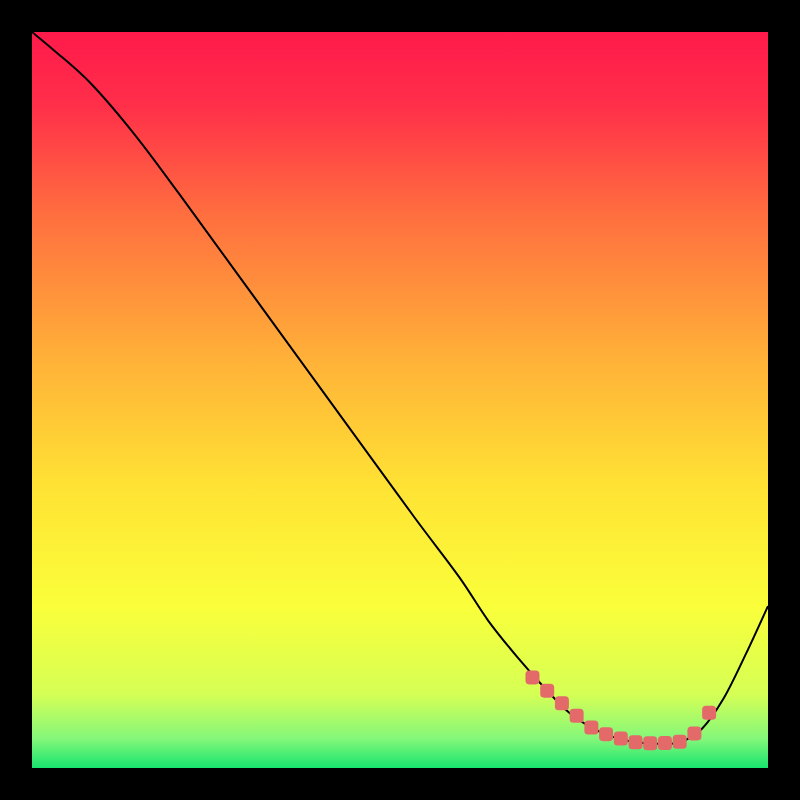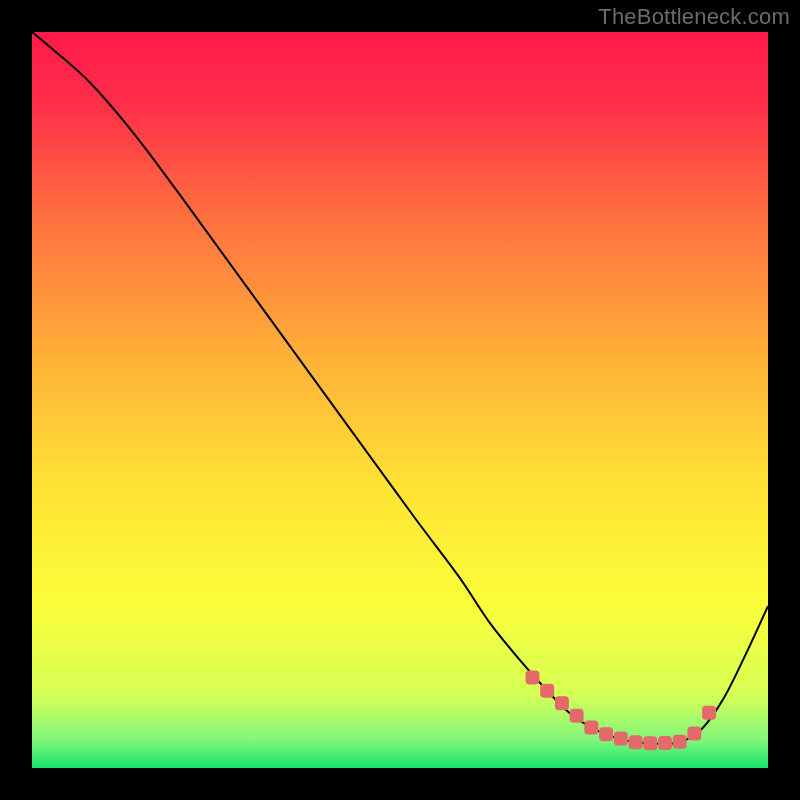"TheBottleneck.com" div.watermark { html: <div>TheBottleneck.com</div> -> none }
